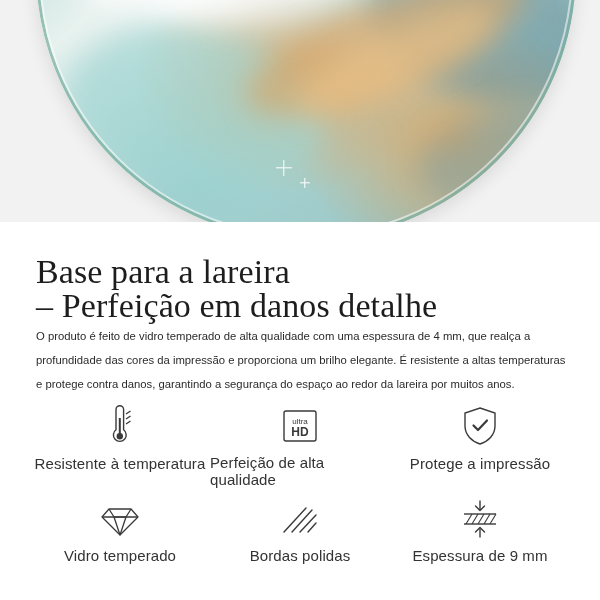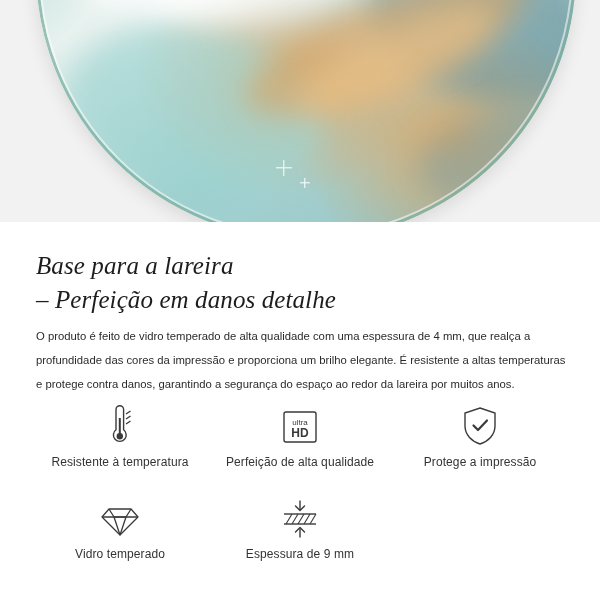"Base para a lareira" .headline { font-size: 25px -> 34px; font-style: italic -> none }
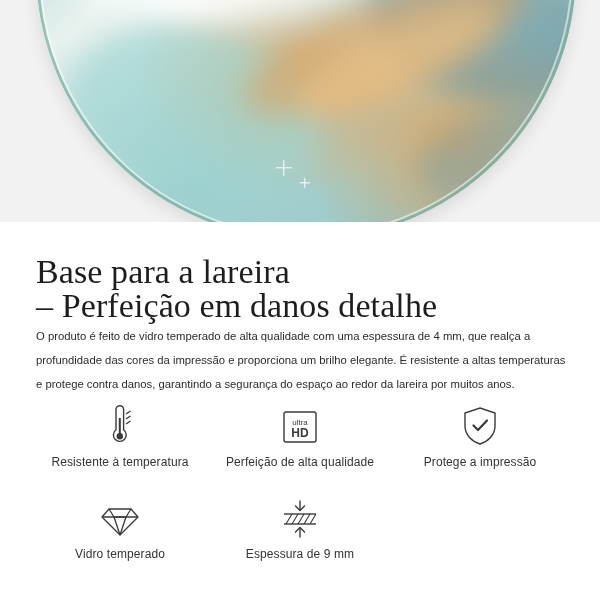"Resistente à temperatura" .feature .cap { font-size: 12px -> 15px }
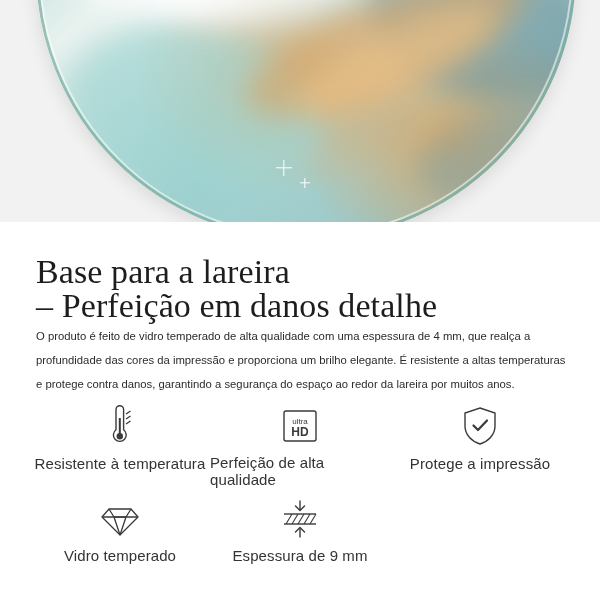"Bordas polidas" div.feature { html: none -> <div> <div> <svg> <path></path> <path></path> <path></path> <path></path> </svg> </div> <div>Bordas polidas</div> </div> }
